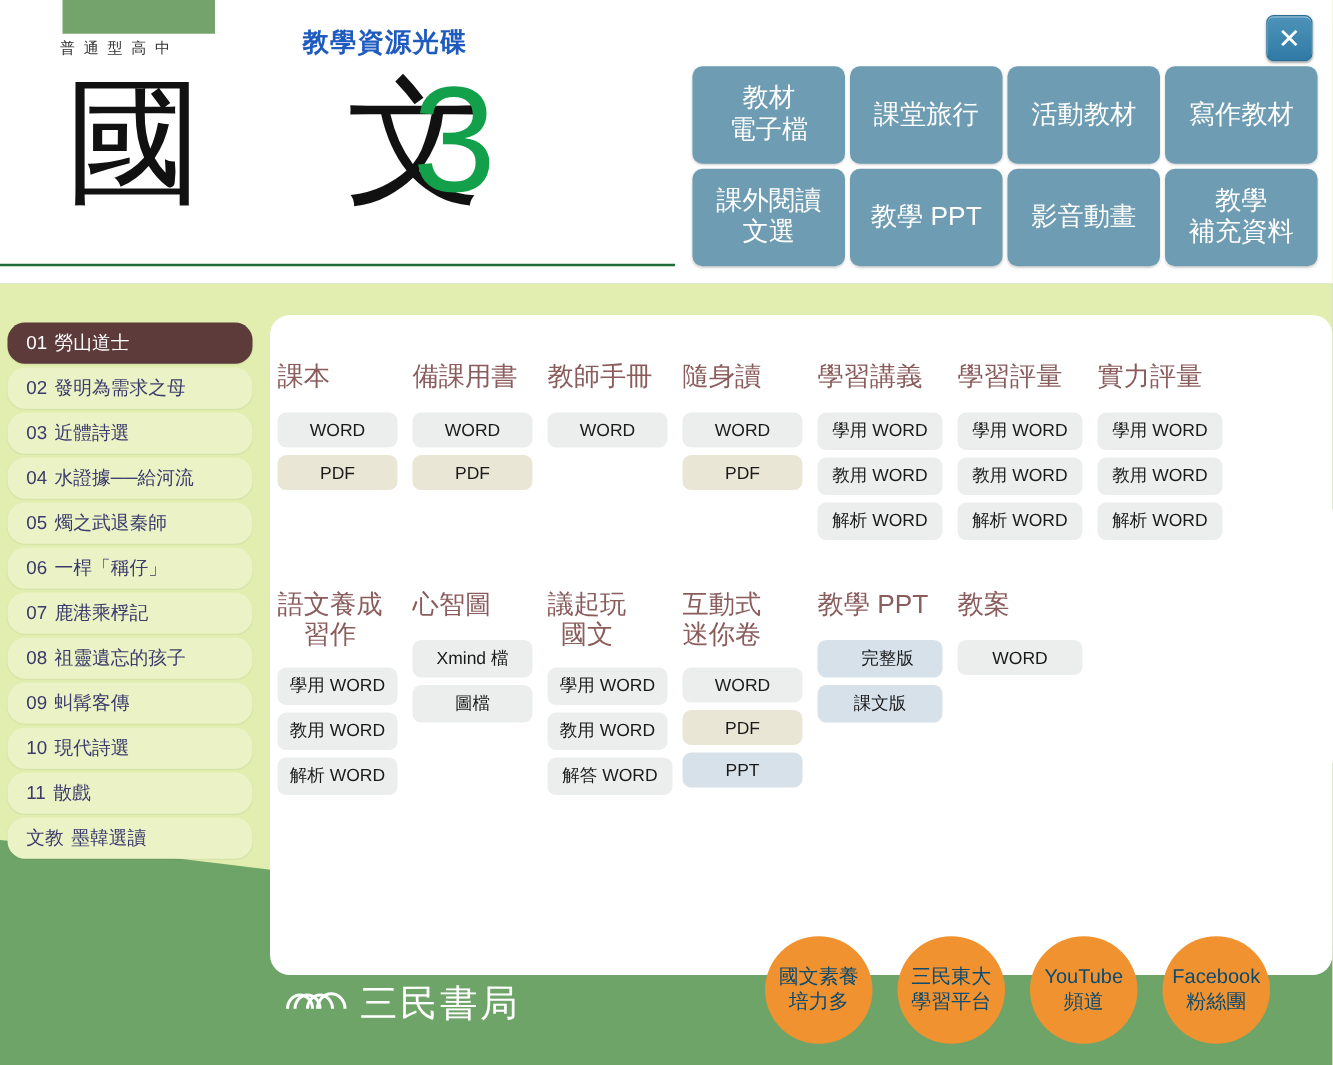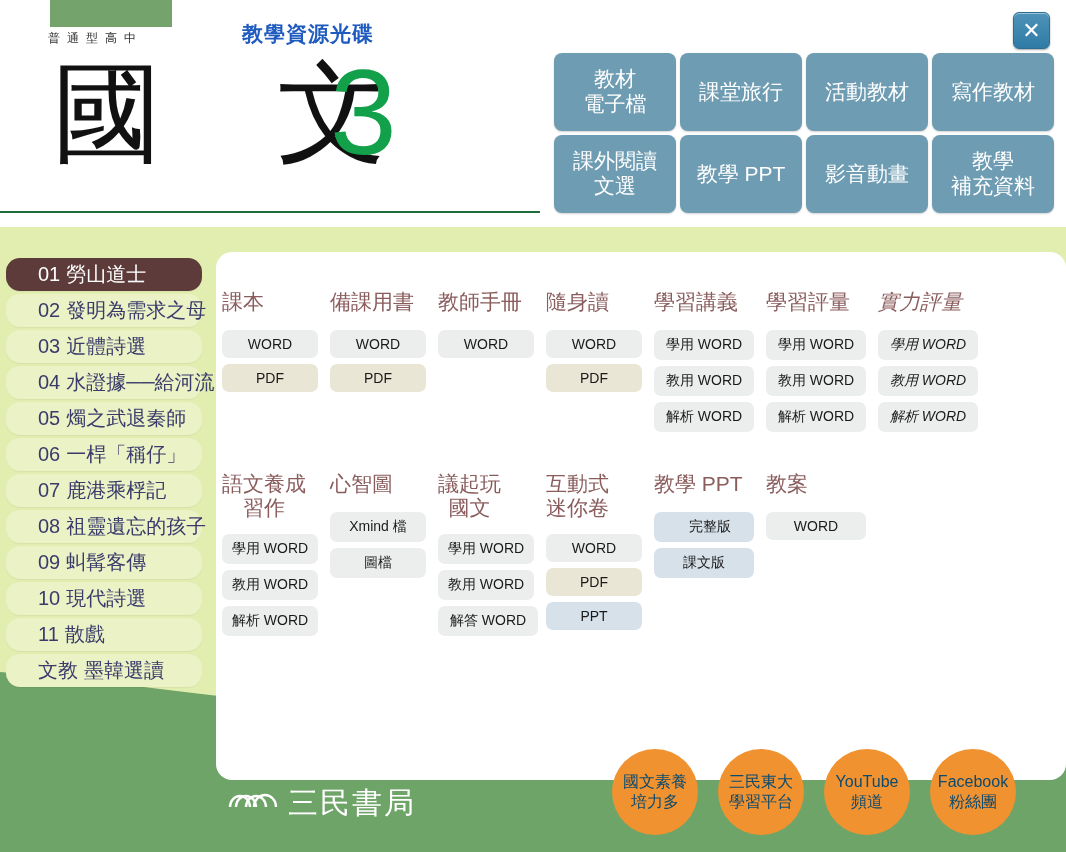"01" .side-item { font-size: 20px -> 15px; padding-left: 32px -> 15px }
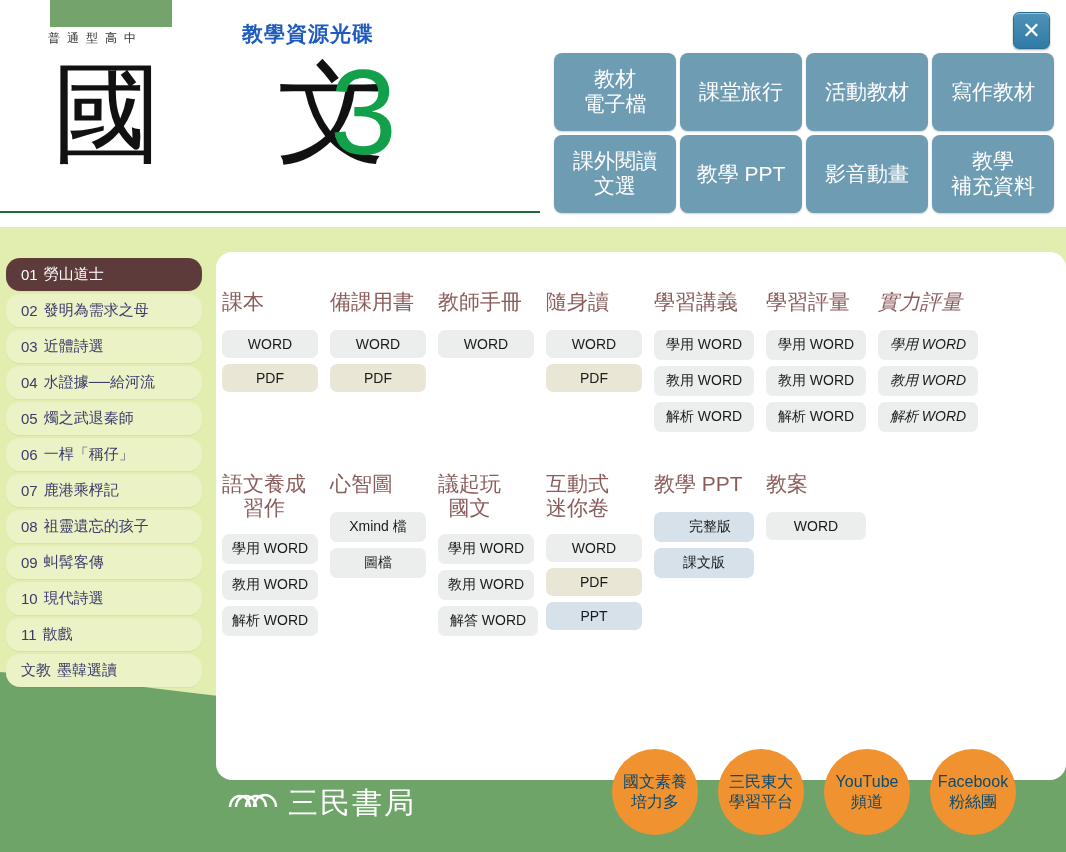"實力評量" div.col { font-style: italic -> none }
